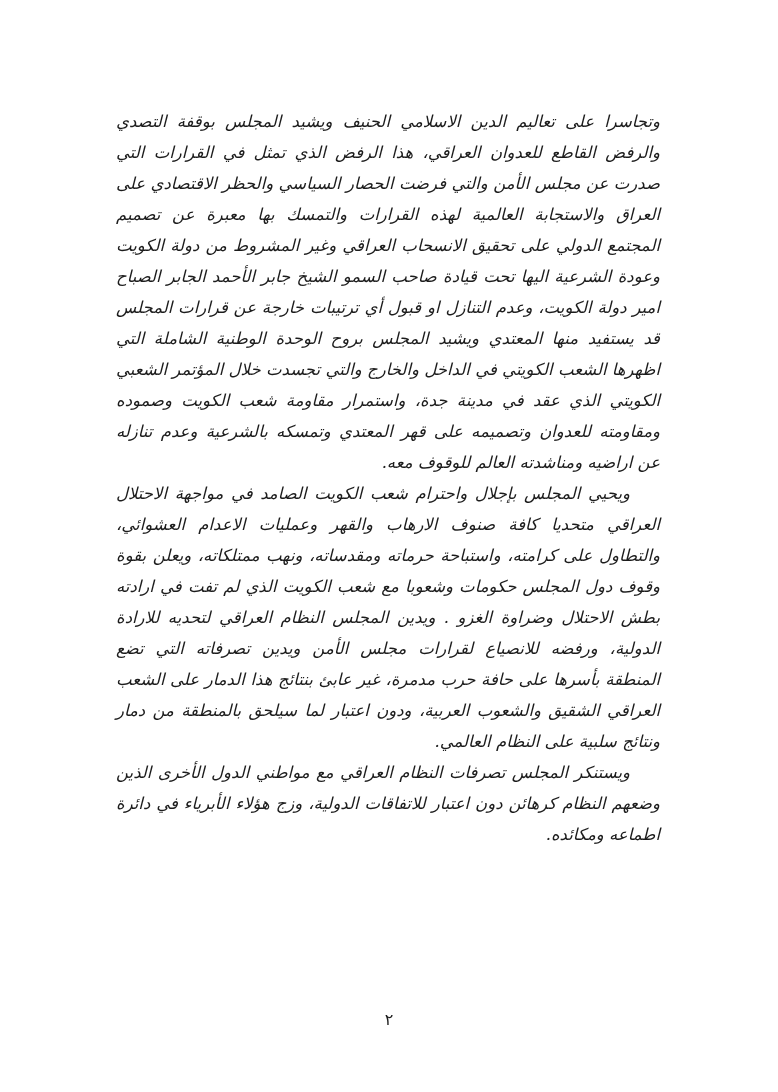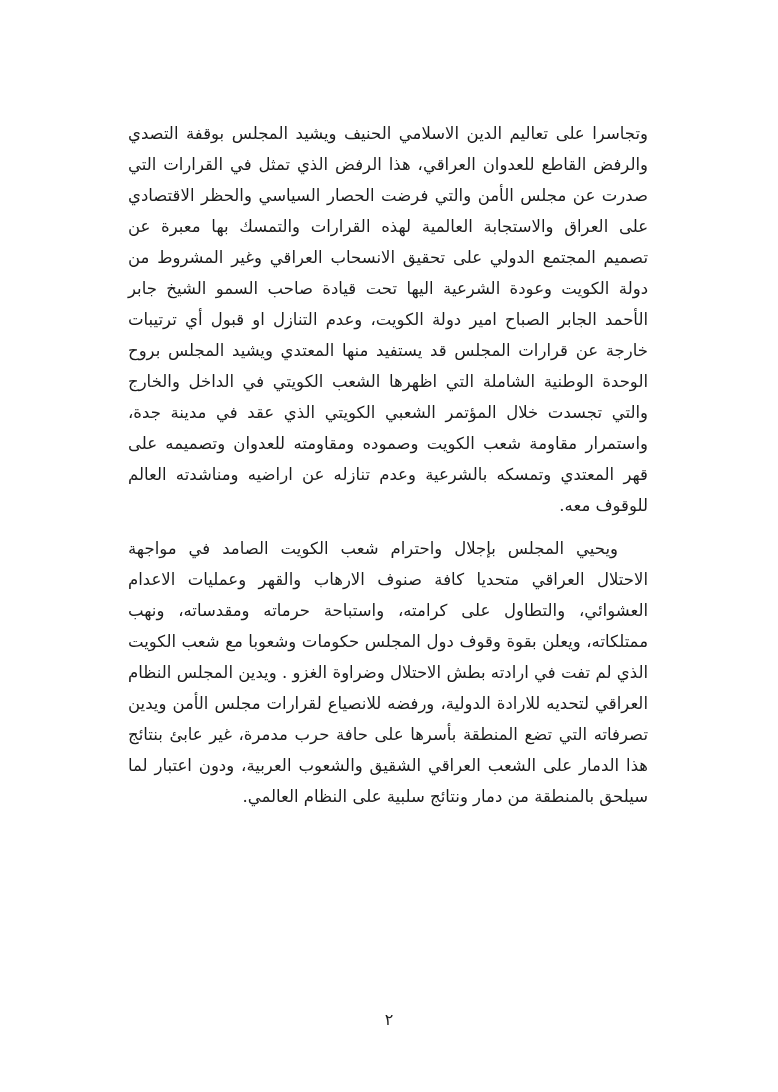"وتجاسرا على تعاليم الدين الاسلامي" .para { font-style: none -> italic; margin: 12px -> 0 }
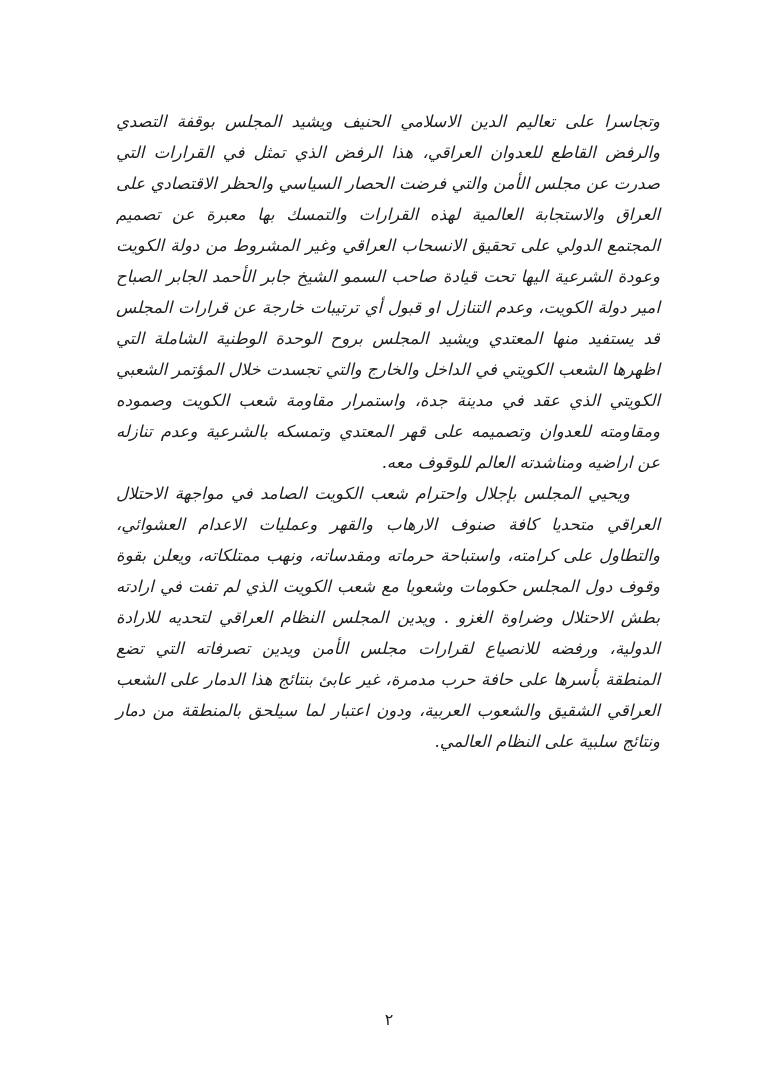"ويستنكر المجلس تصرفات النظام العراقي" p.para { html: none -> <p>ويستنكر المجلس تصرفات النظام العراقي مع مواطني الدول الأخرى الذين وضعهم النظام كرهائن دون اعتبار للاتفاقات الدولية، وزج هؤلاء الأبرياء في دائرة اطماعه ومكائده.</p> }
